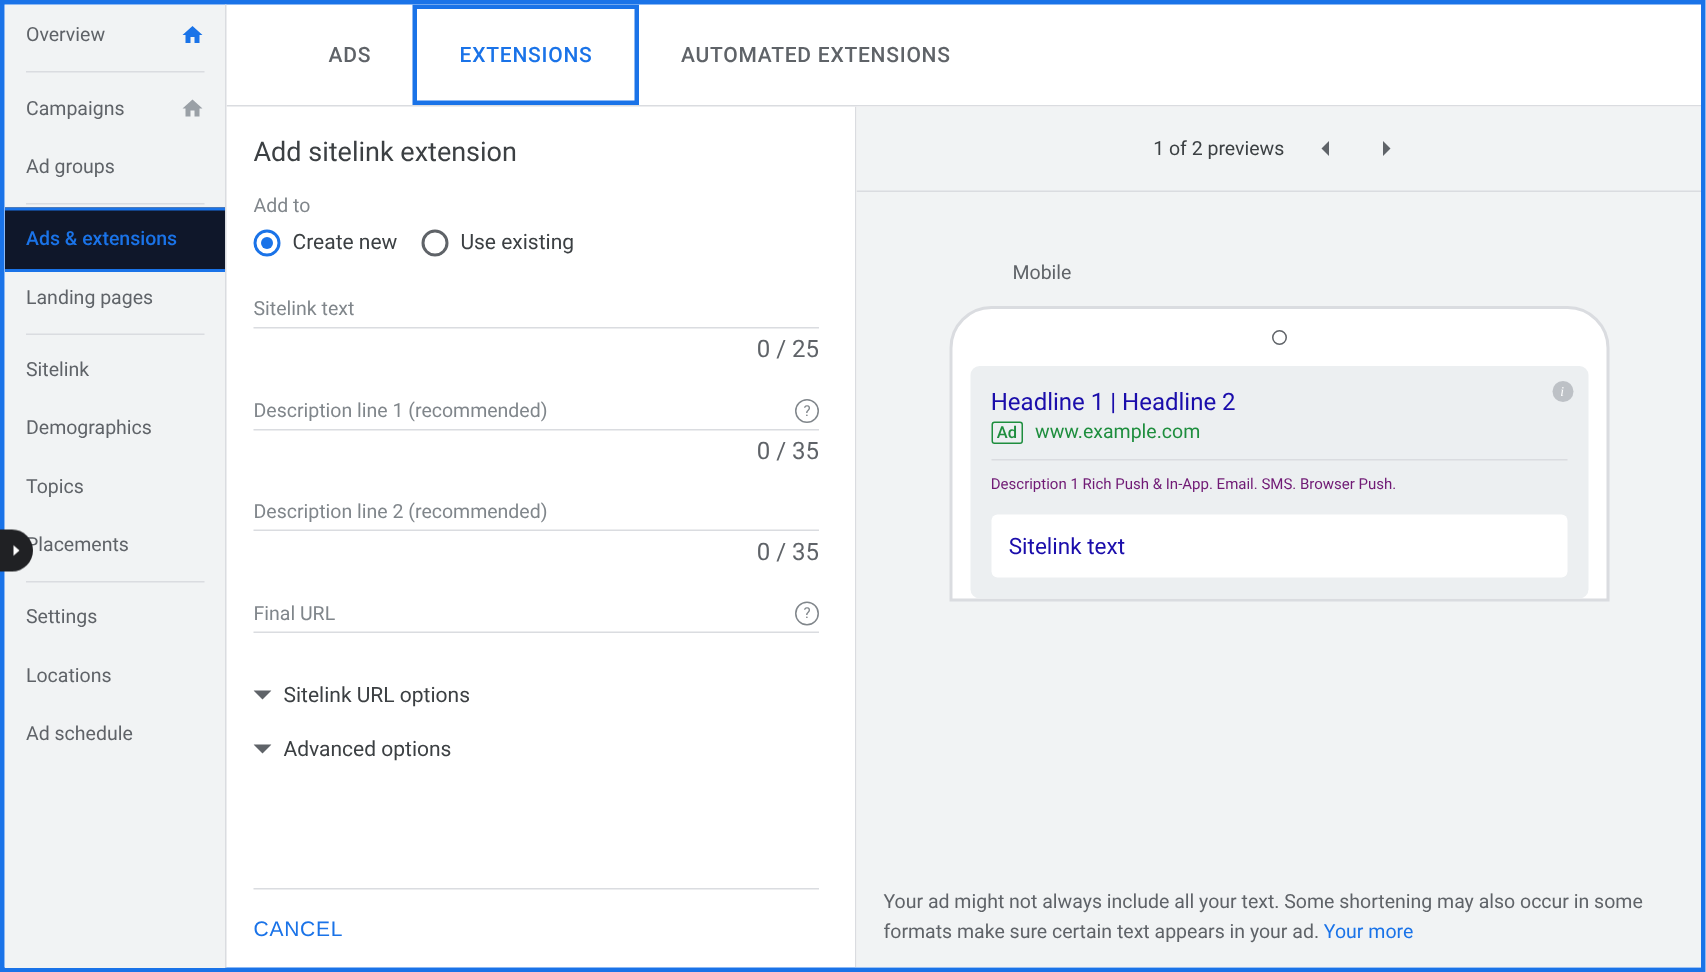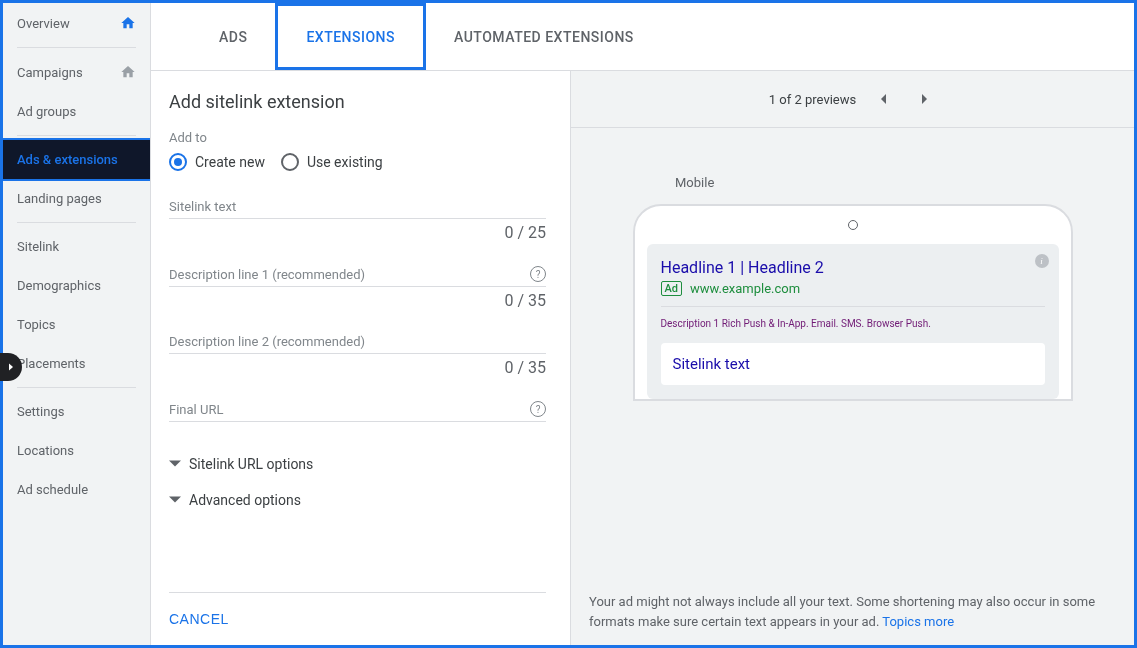"Topics more" a { text: Topics -> Your }
